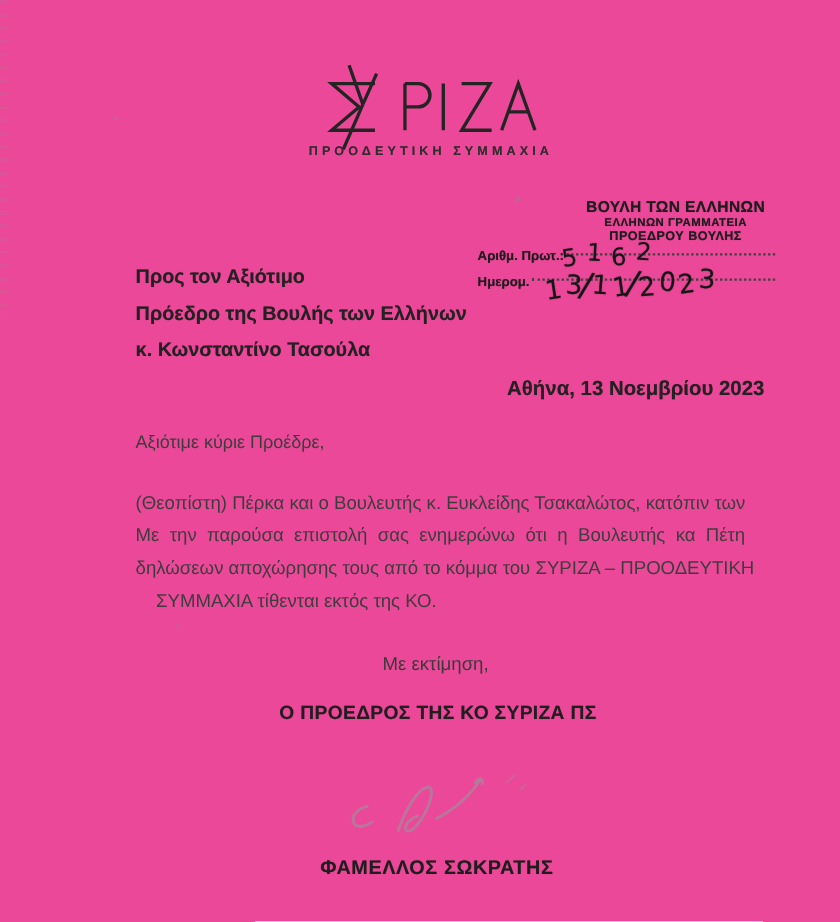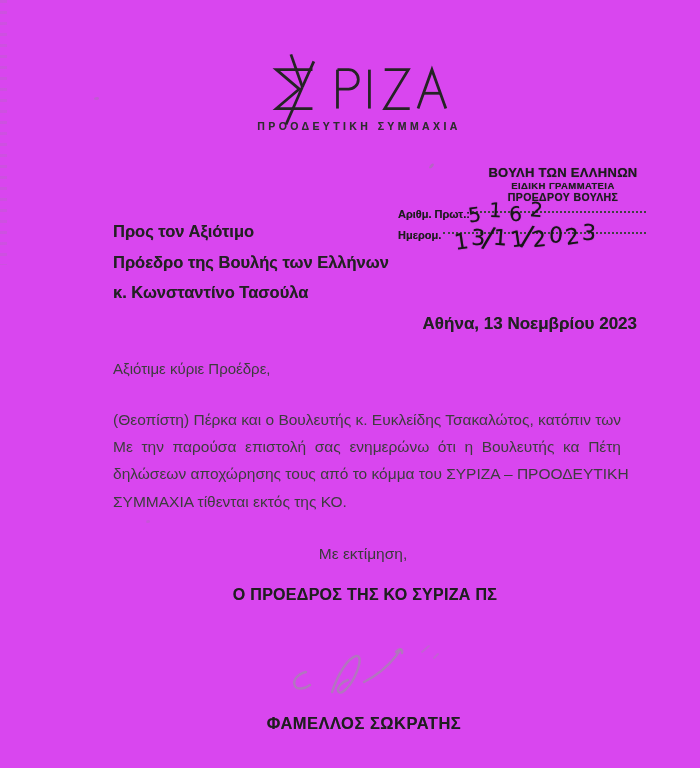"ΠΡΟΟΔΕΥΤΙΚΗ ΣΥΜΜΑΧΙΑ" .page { background: #d946ef -> #ec4899 }
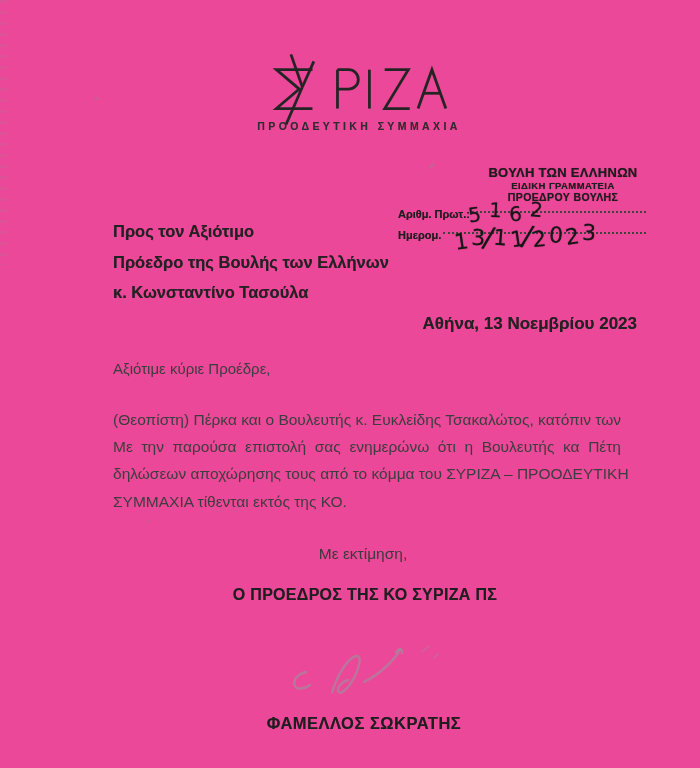"ΕΙΔΙΚΗ ΓΡΑΜΜΑΤΕΙΑ" div.s2 { text: ΕΙΔΙΚΗ -> ΕΛΛΗΝΩΝ }
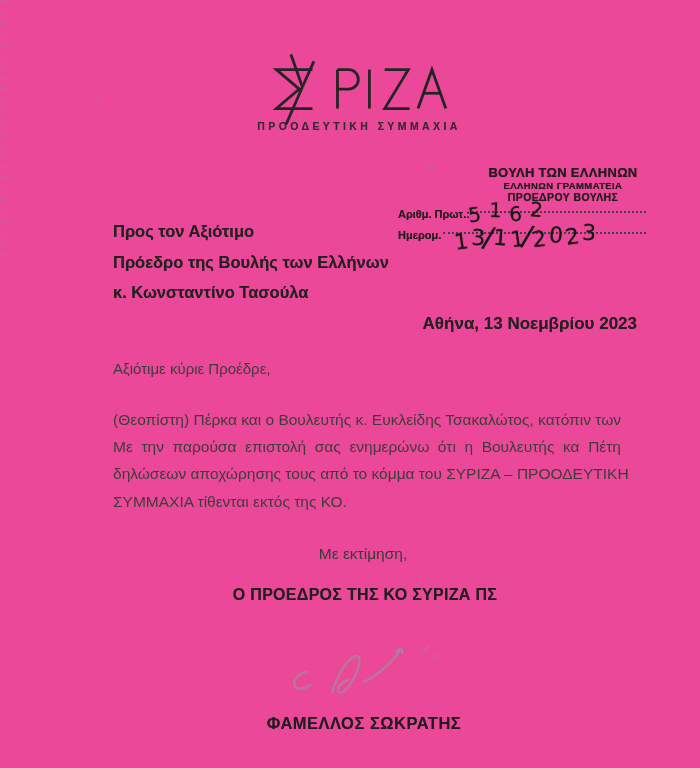"ΣΥΜΜΑΧΙΑ τίθενται εκτός της ΚΟ." .bline.last { margin-left: none -> 17px }
